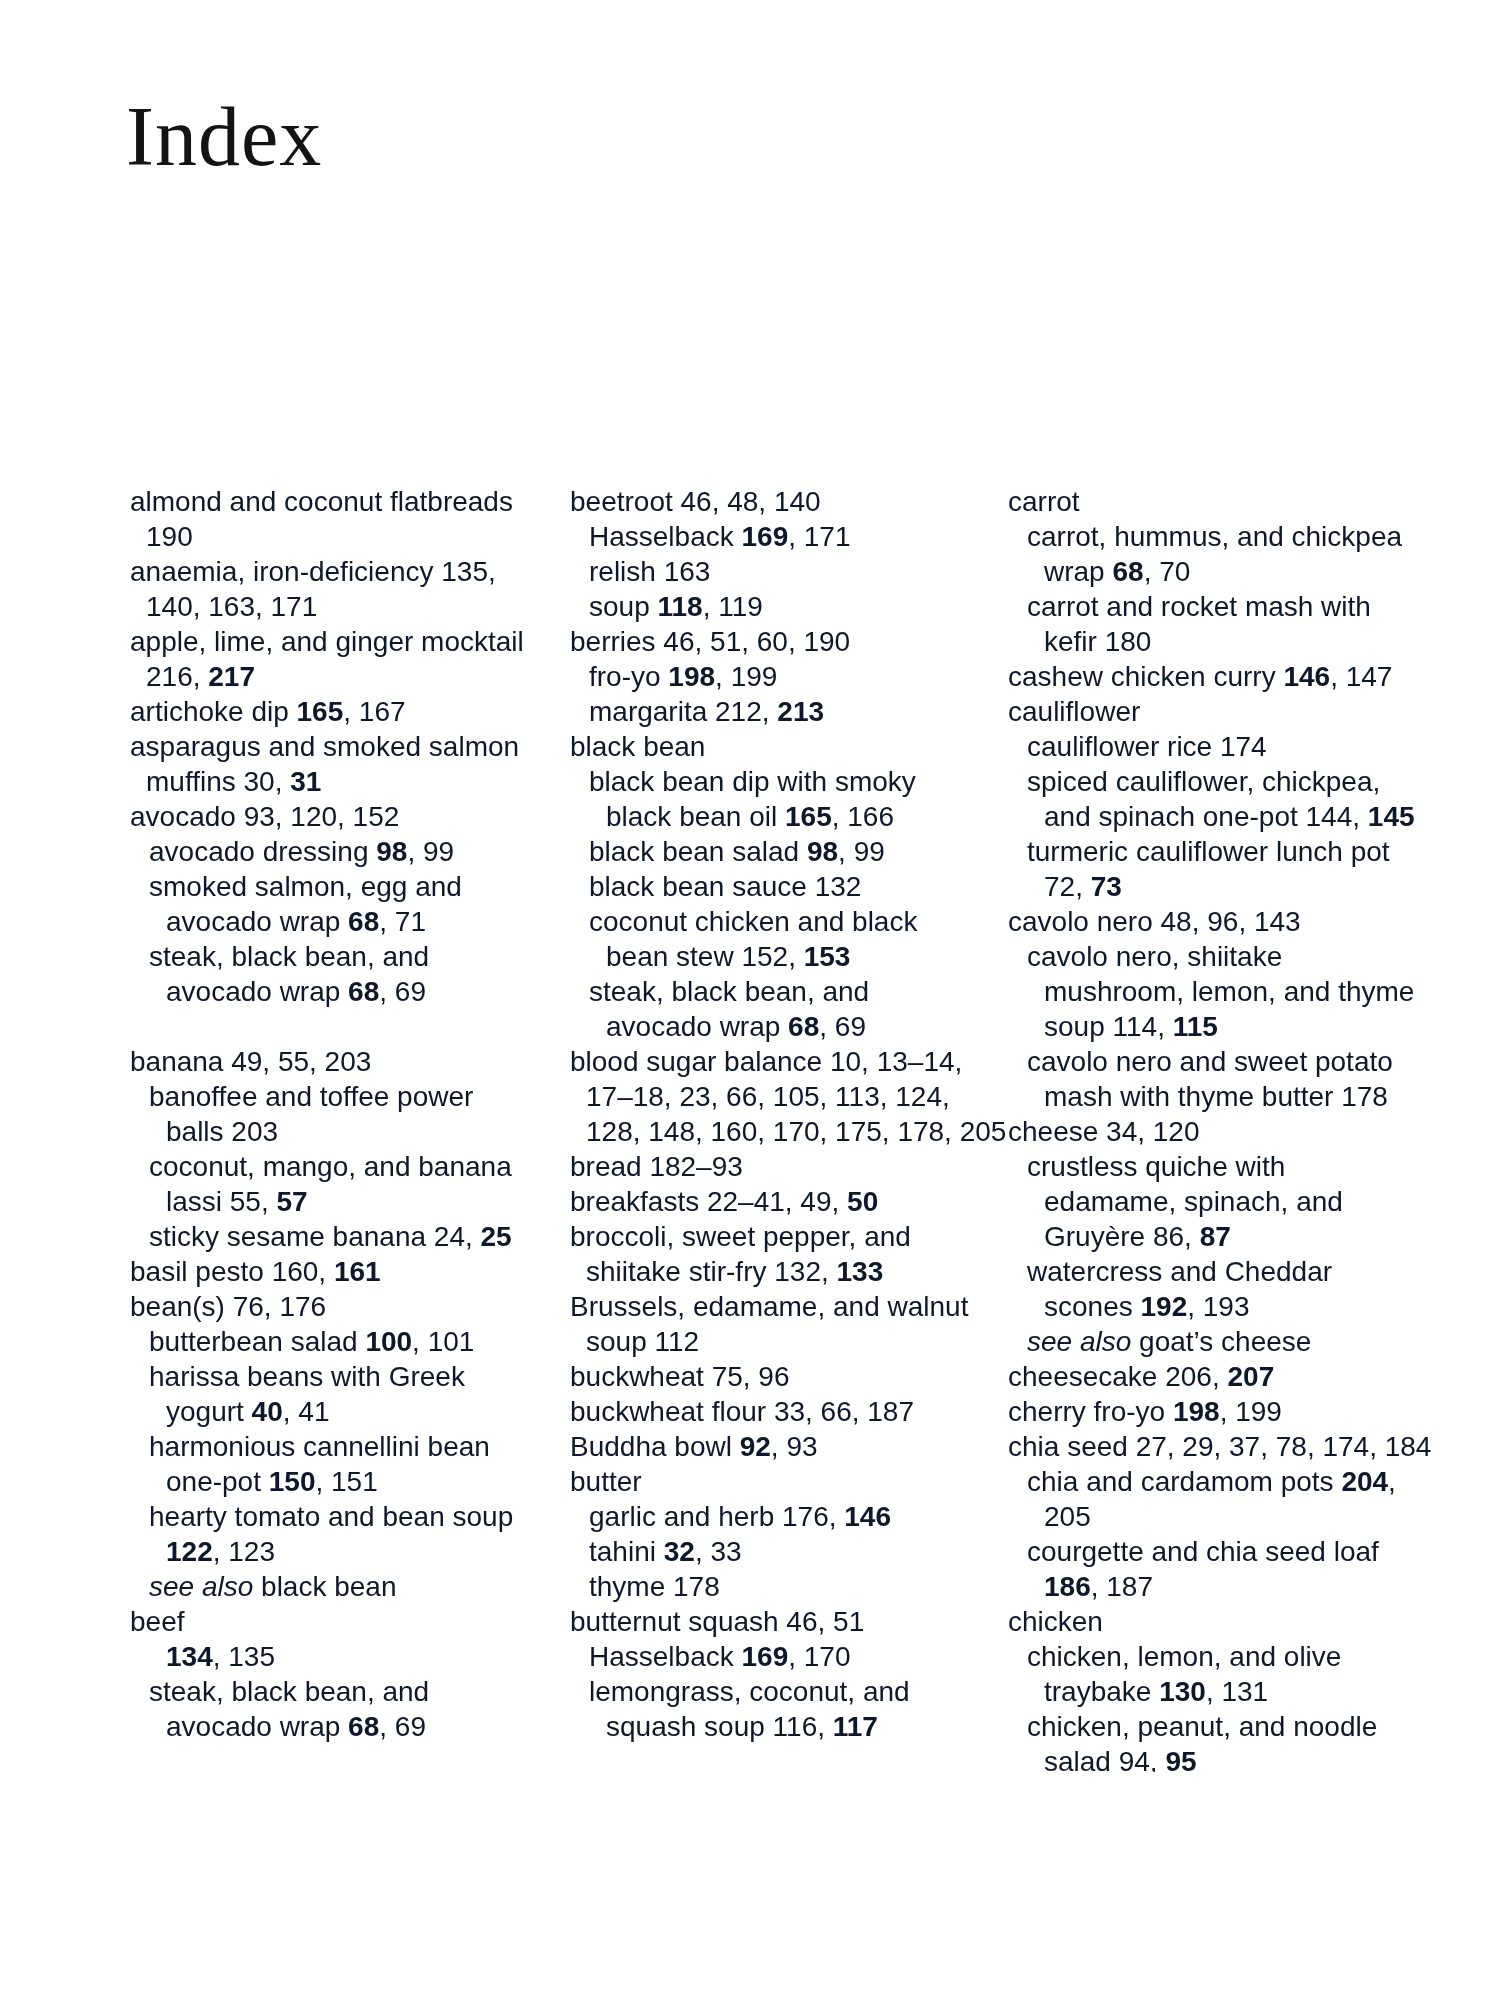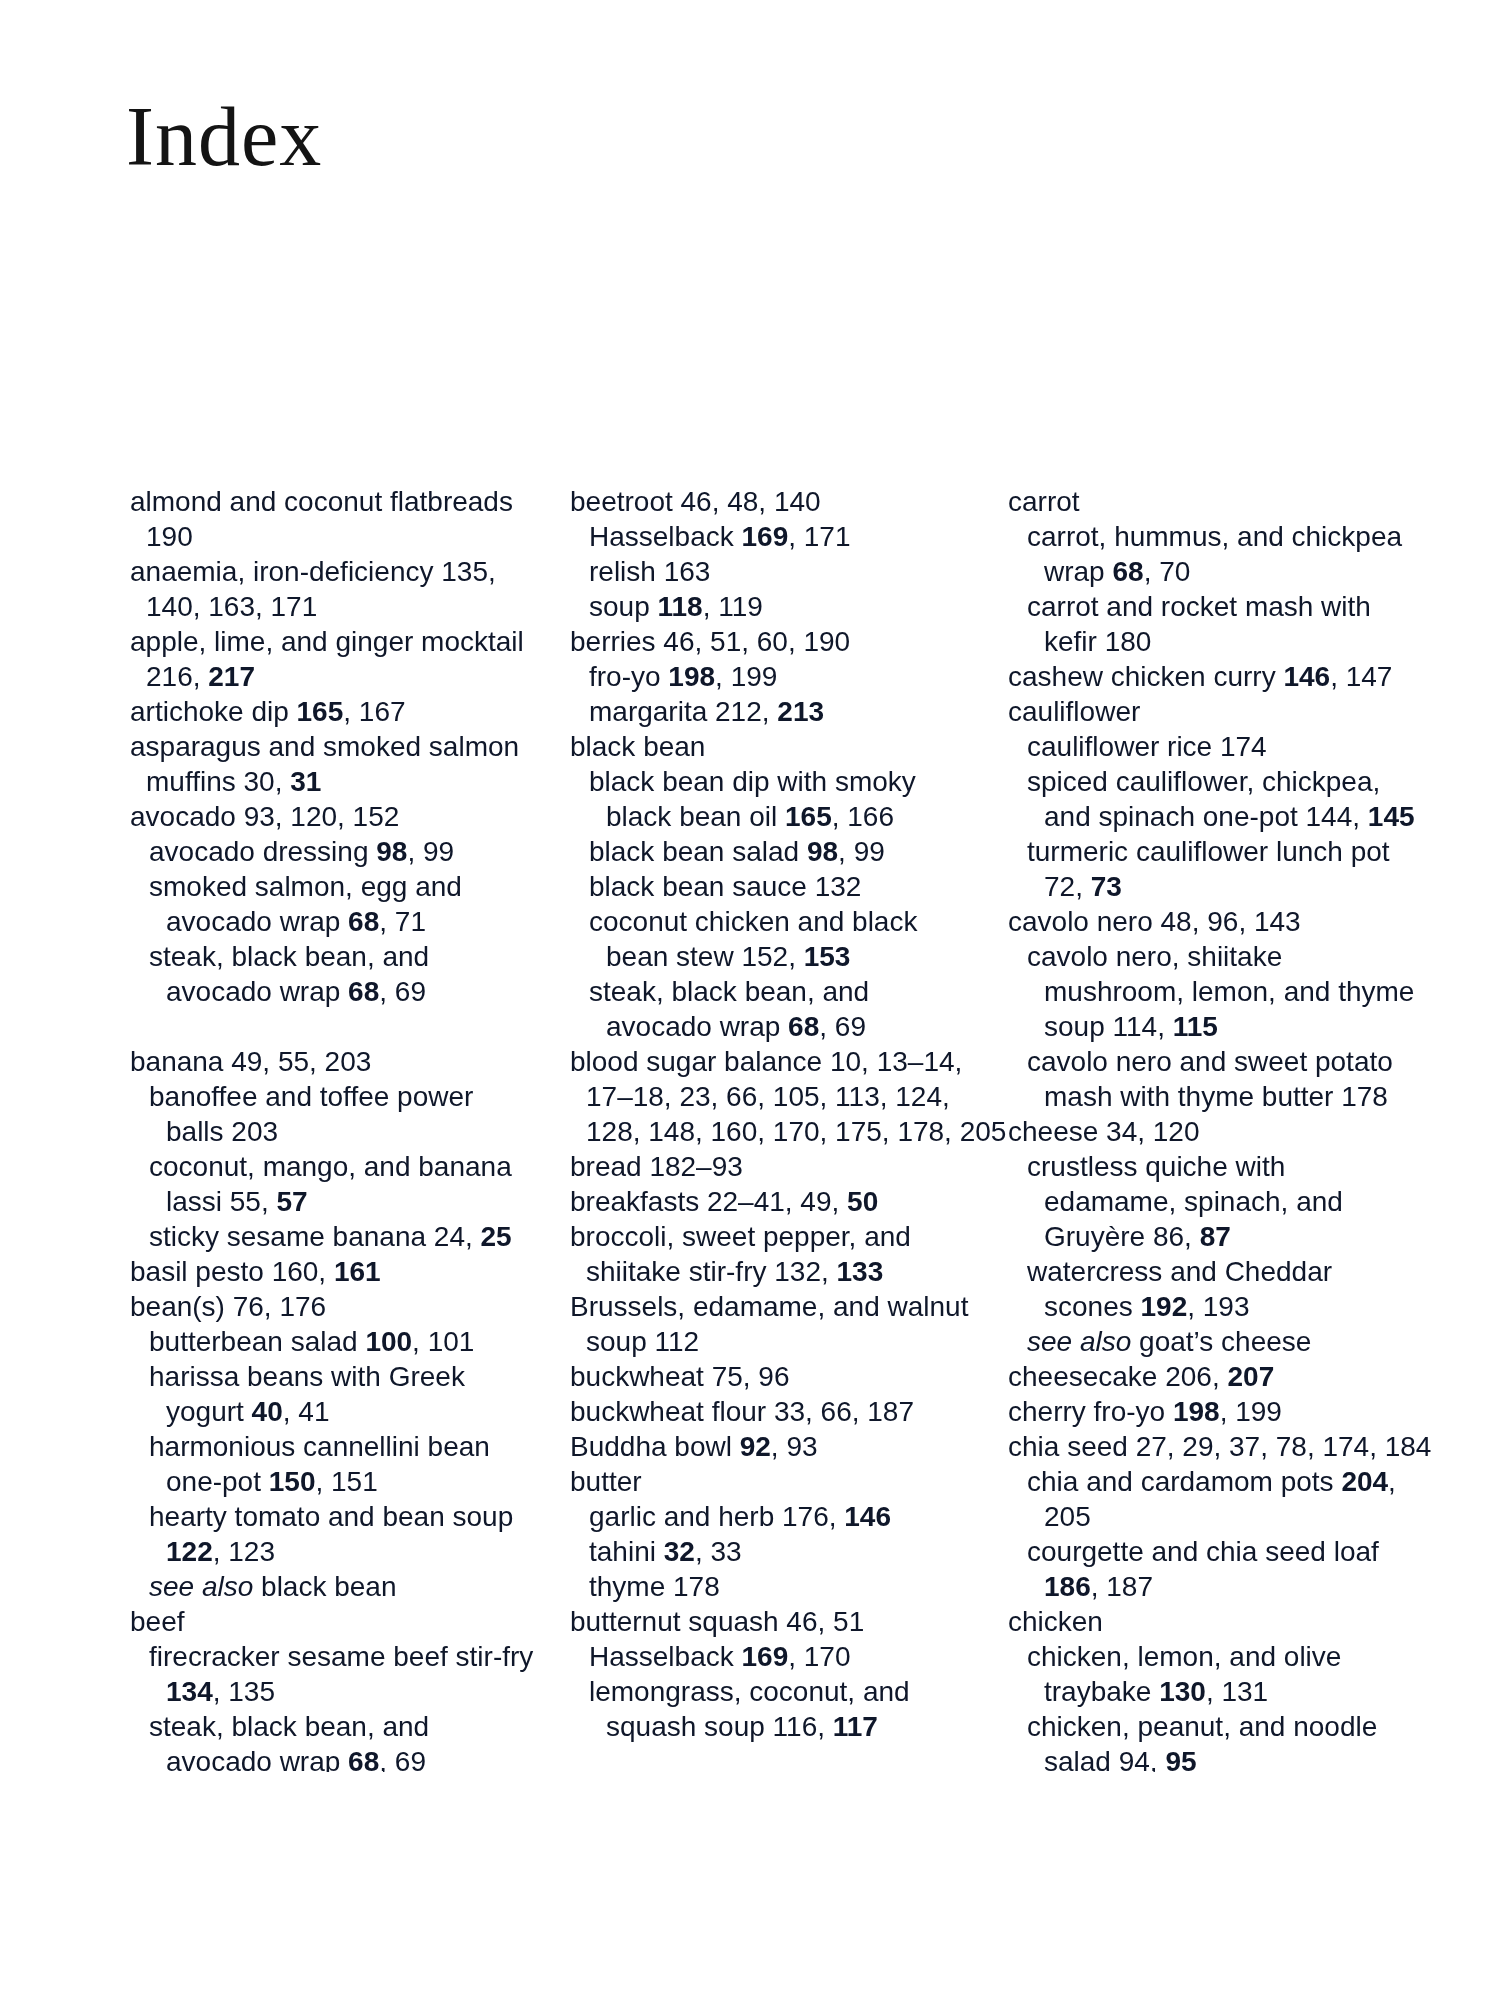"firecracker sesame beef stir-fry" div.line { html: <div>firecracker sesame beef stir-fry</div> -> none }
